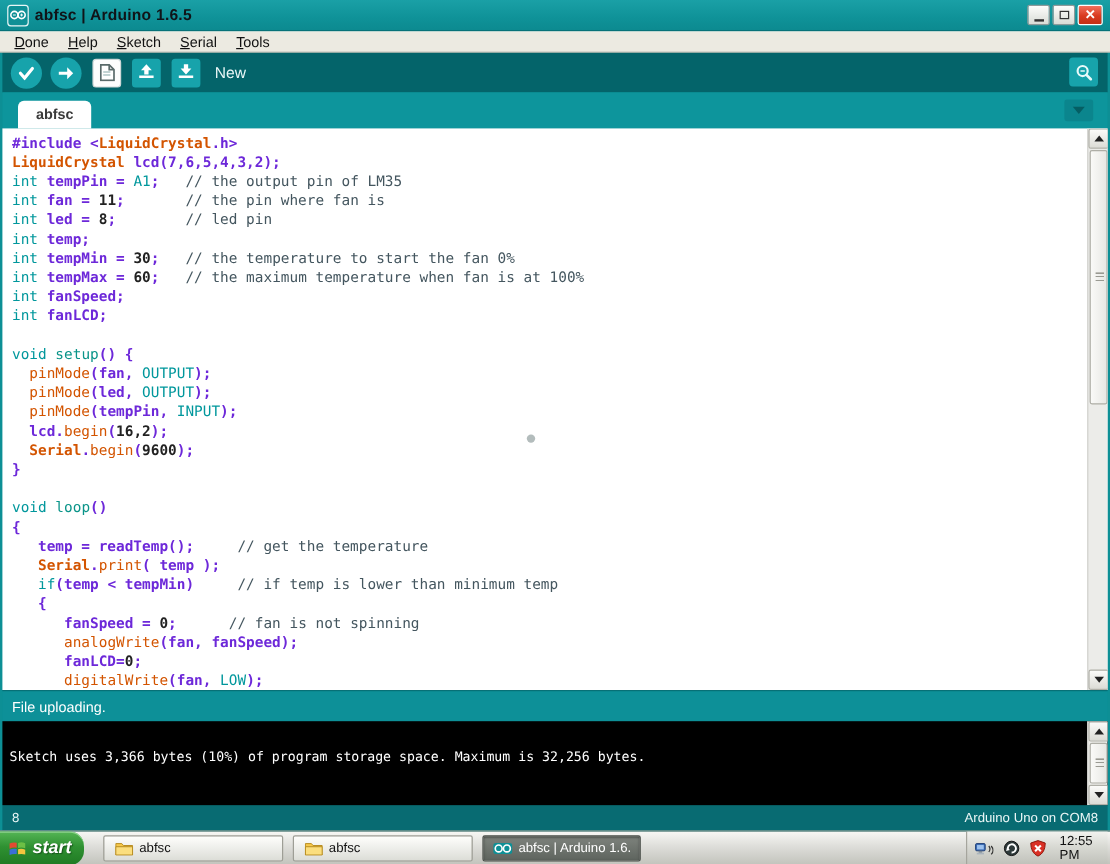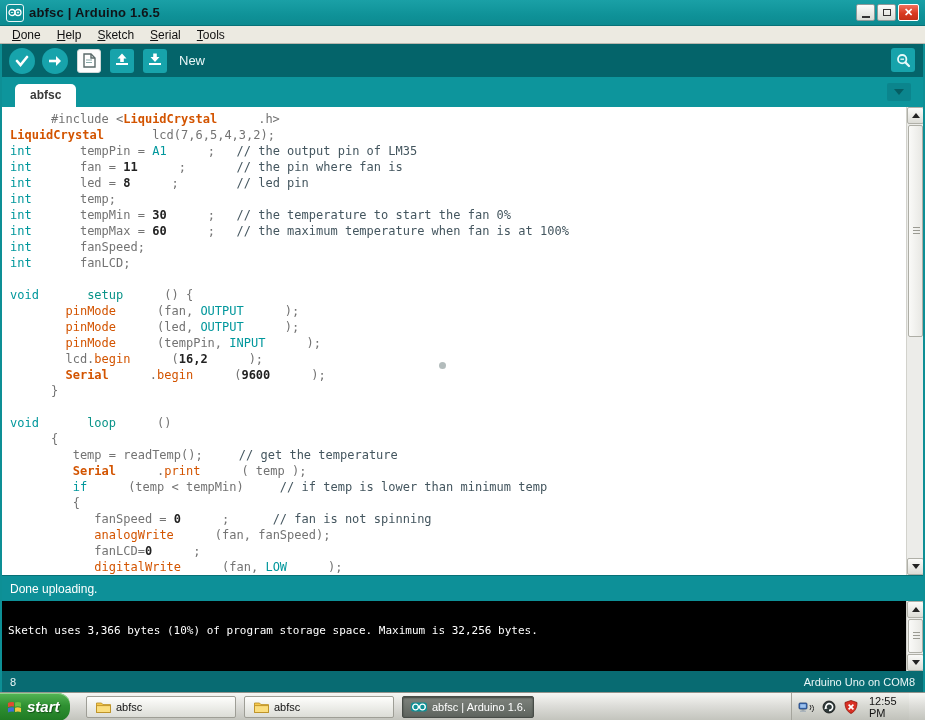"#include <" .tk-p { color: #737373 -> #6d28d9; font-weight: normal -> bold; margin-left: 41px -> none }
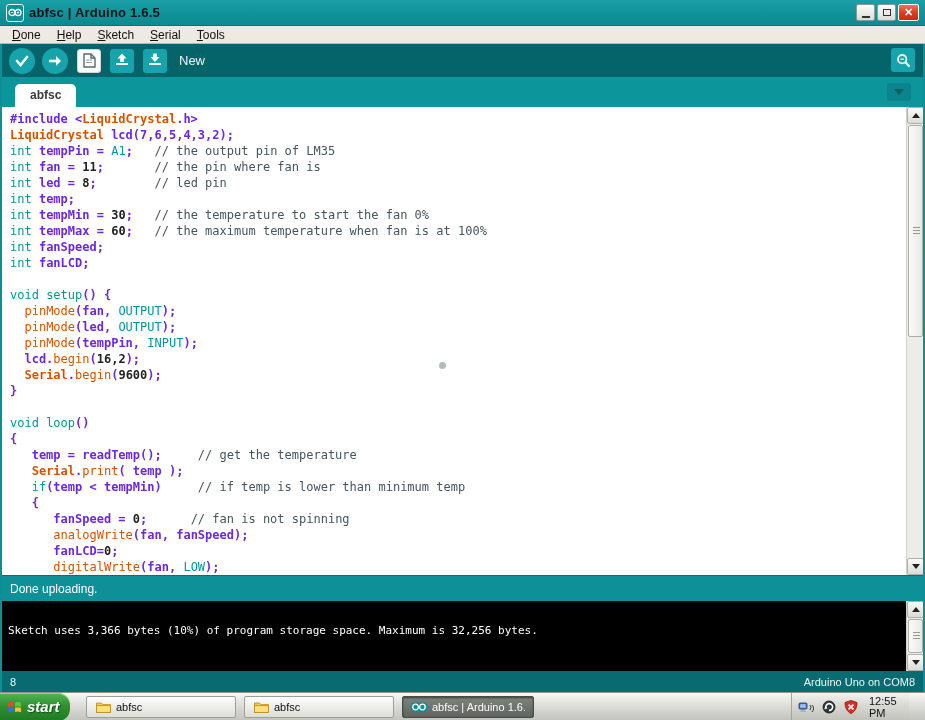"Done uploading." span { text: Done -> File }
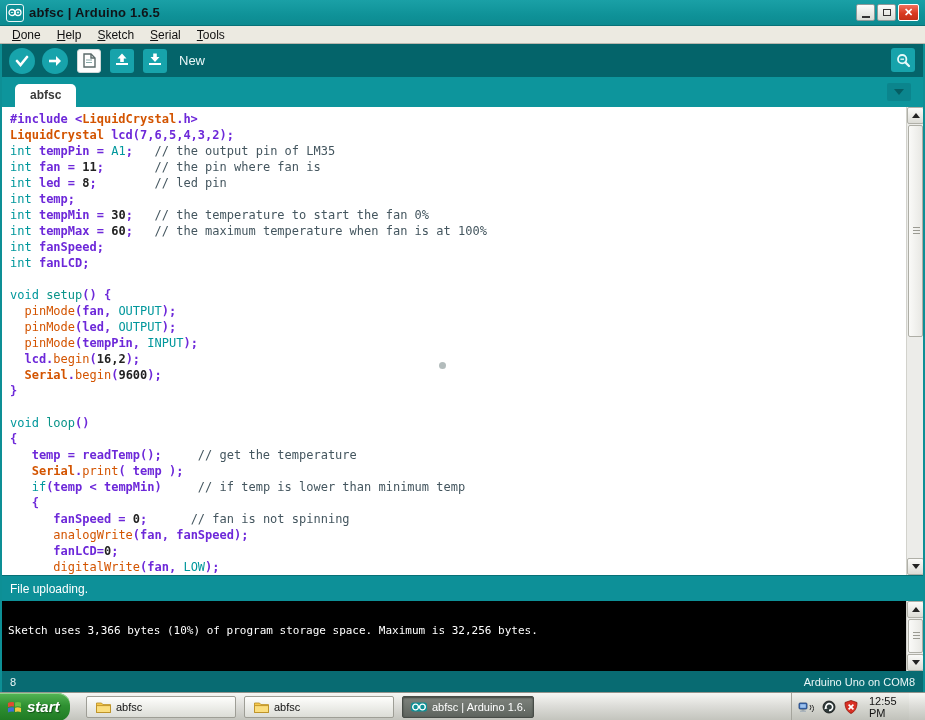"12:55 PM" .tray { right: 16px -> 2px }
